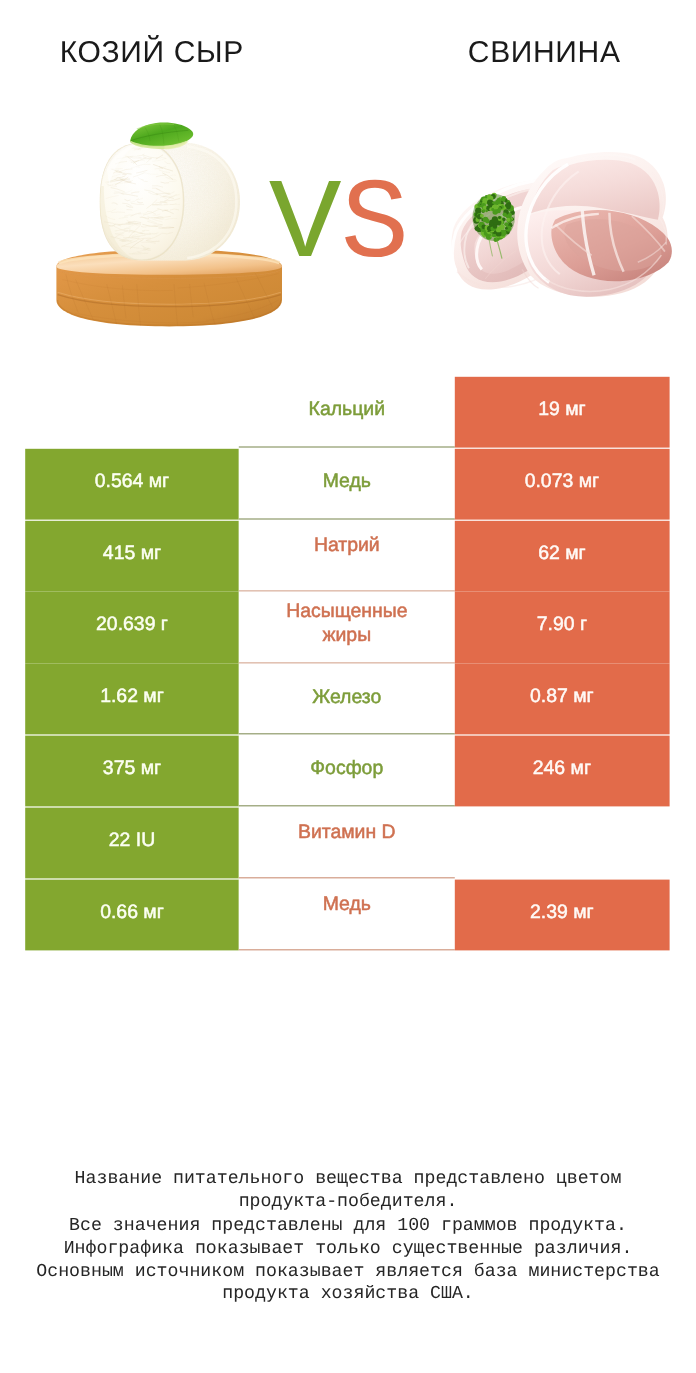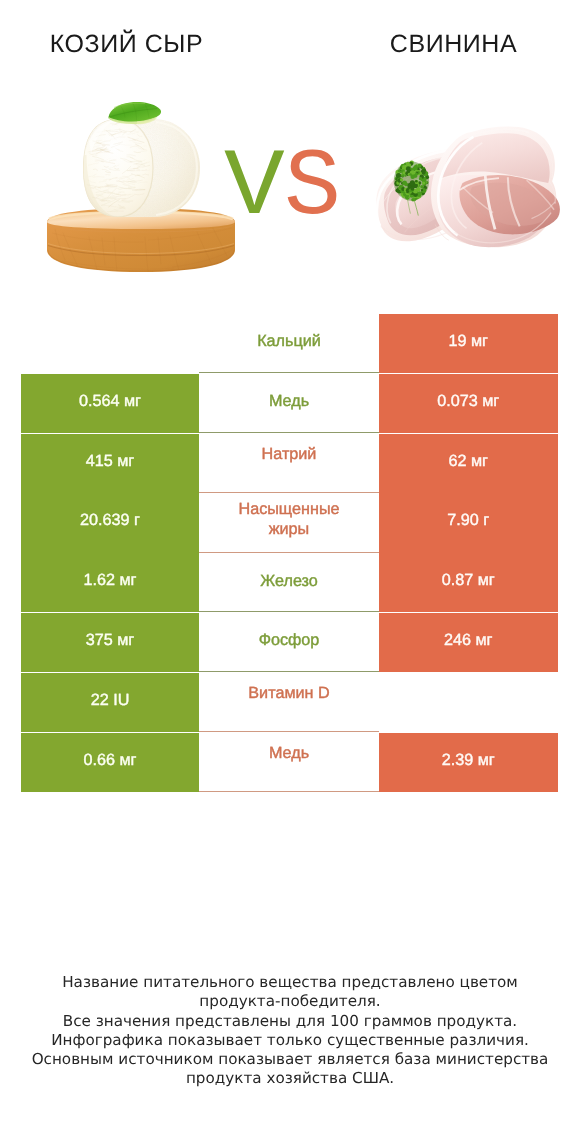"Название питательного вещества" .foot div { font-family: none -> Liberation Mono, monospace }
